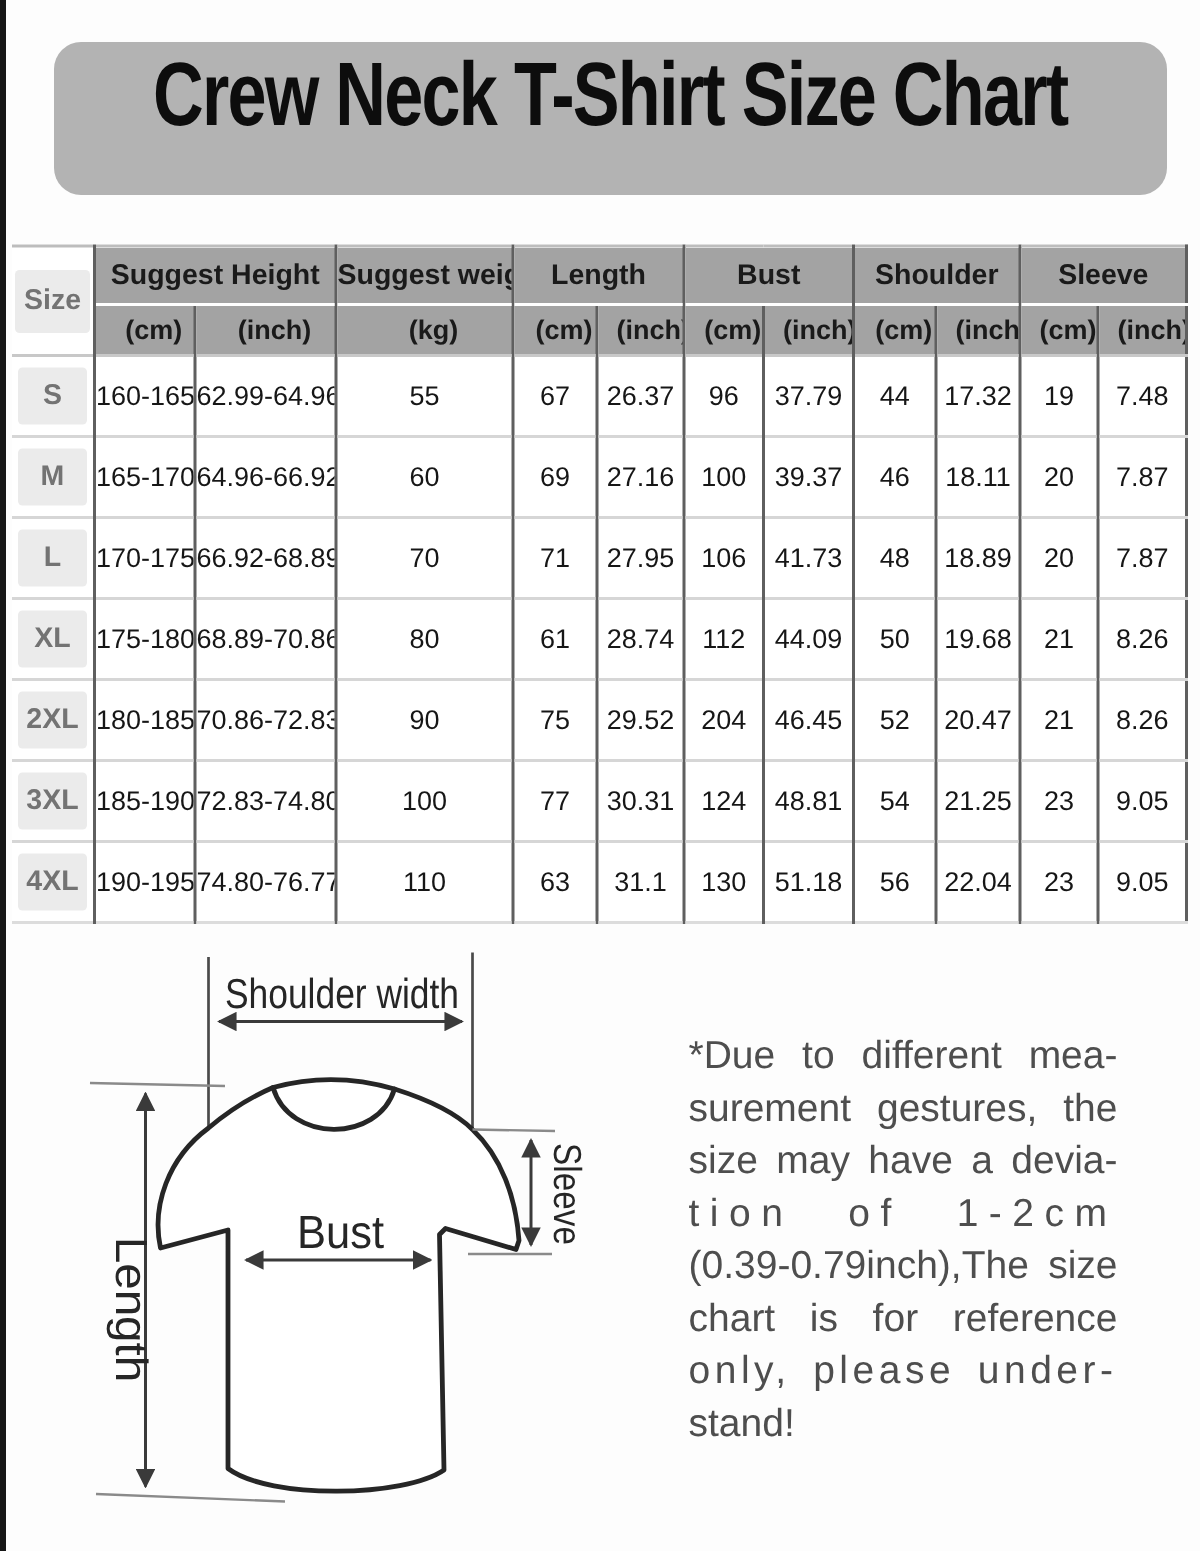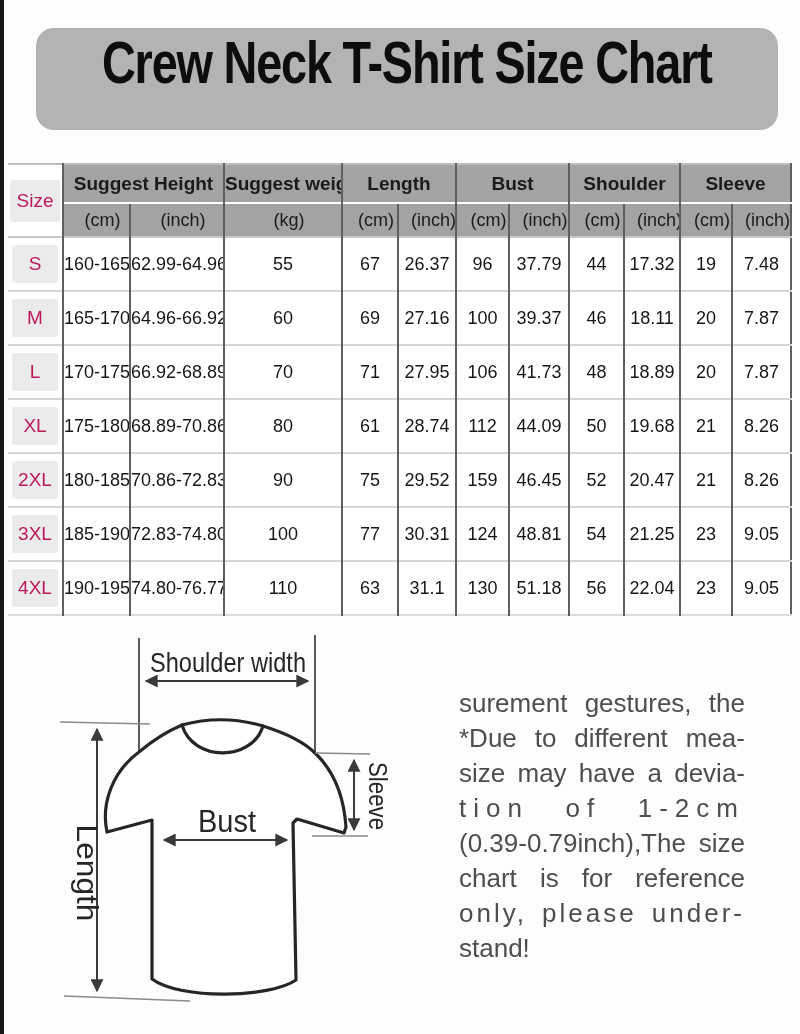"Size" .size-box { color: #be185d -> #737373; font-weight: normal -> bold }
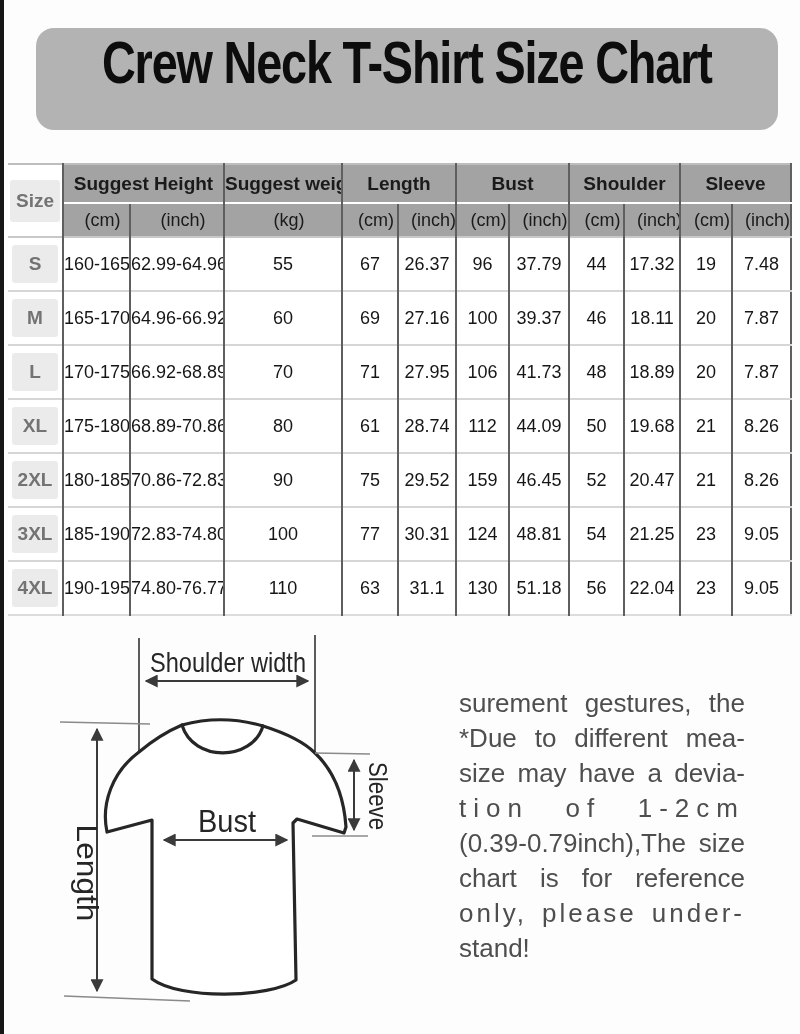"(cm)" .size-table tr.units th { font-weight: normal -> bold }
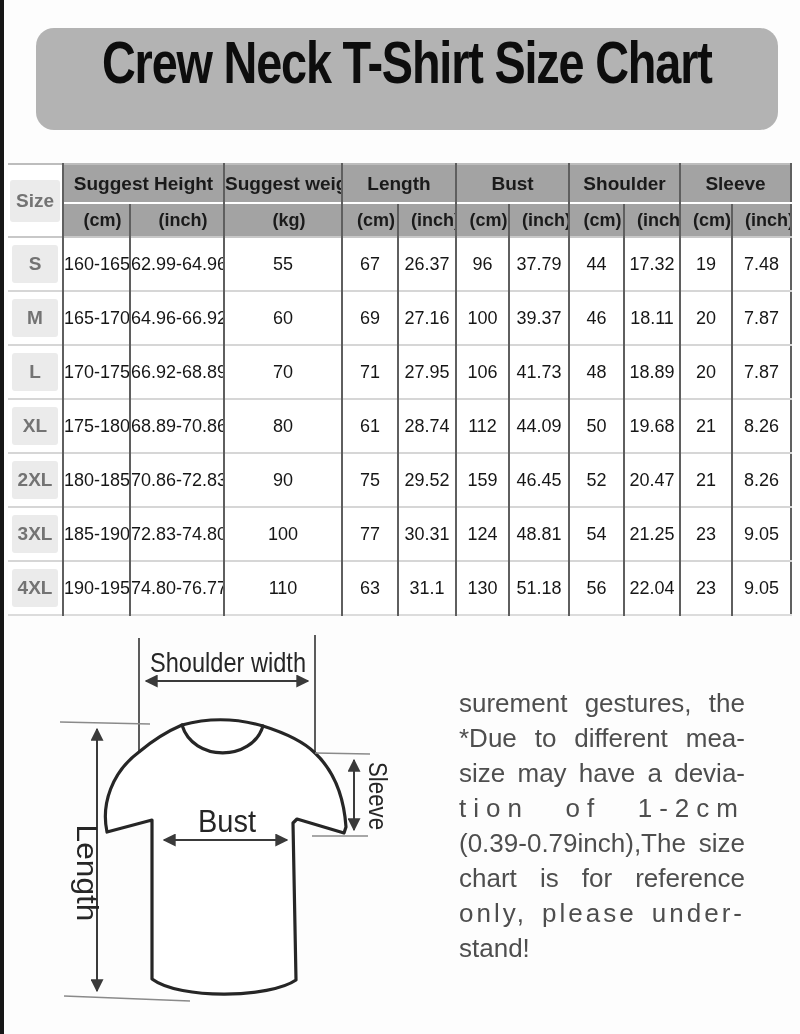"159" td { text: 159 -> 204 }
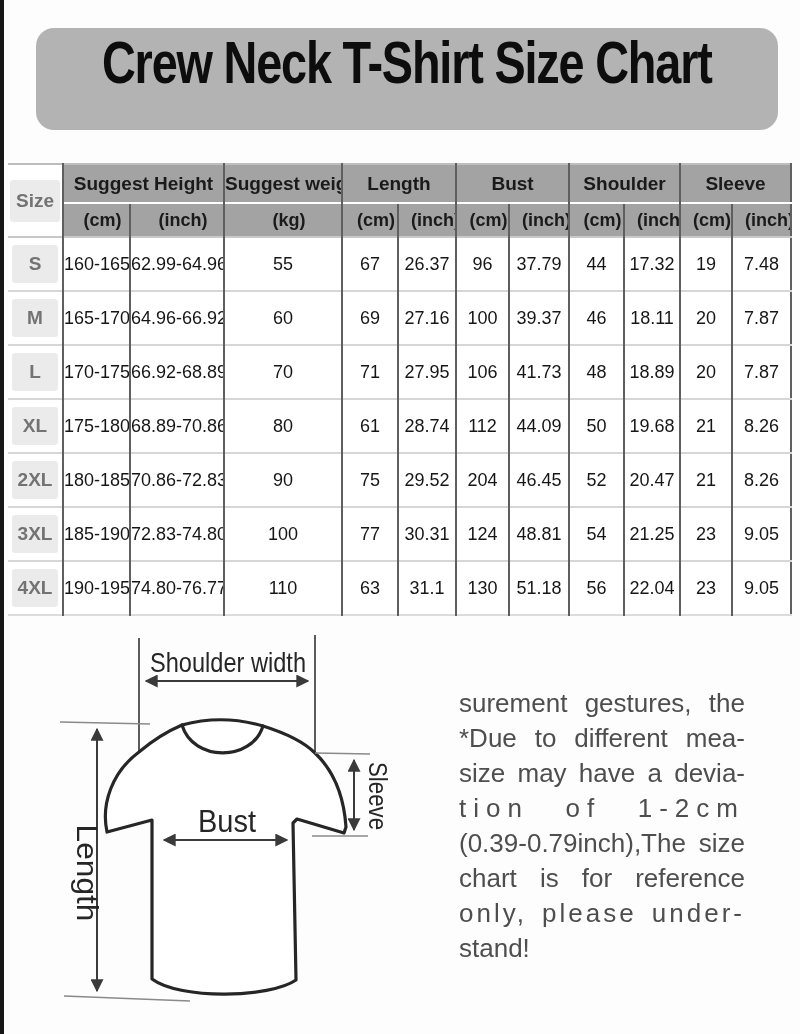"surement gestures, the" div.j { order: before "*Due to different mea-" -> after "*Due to different mea-" }
